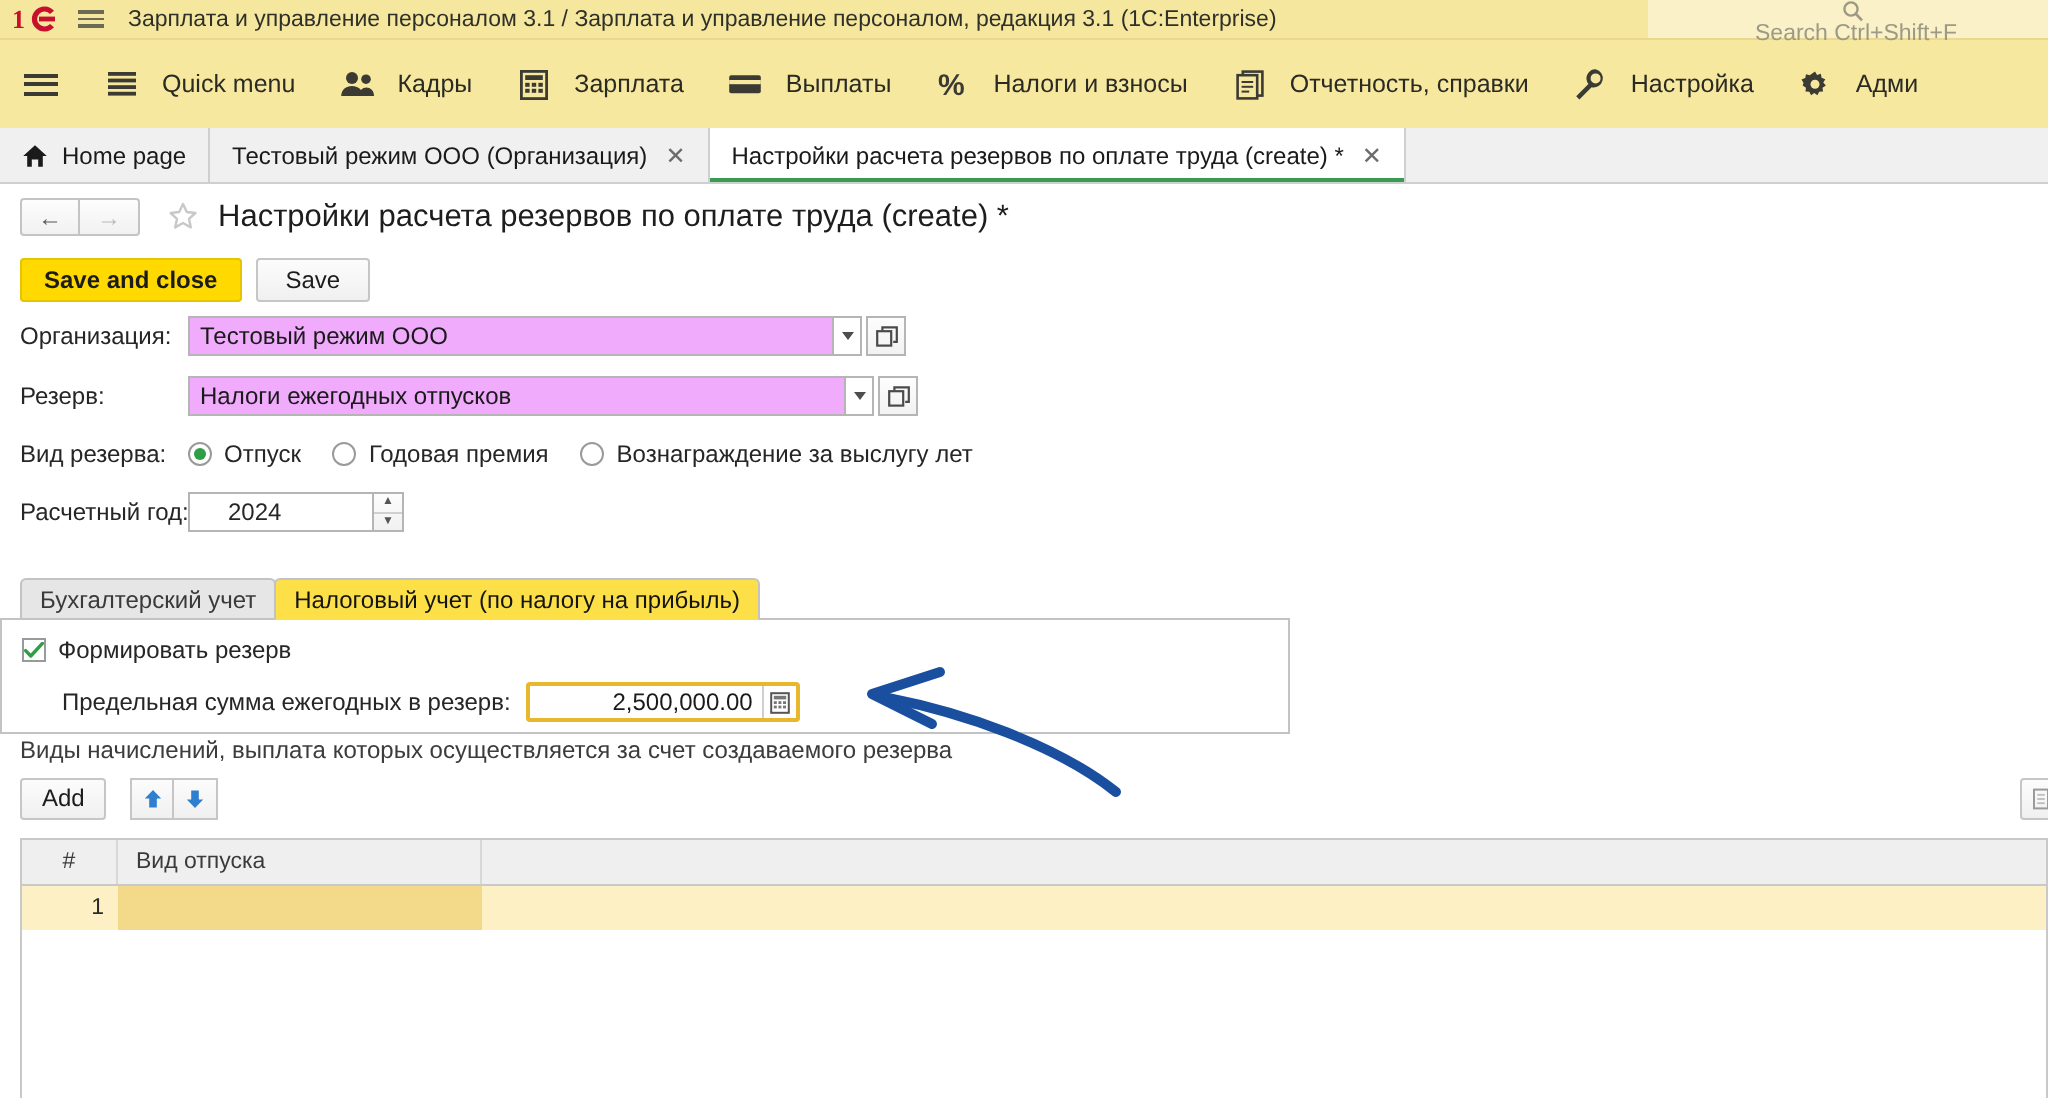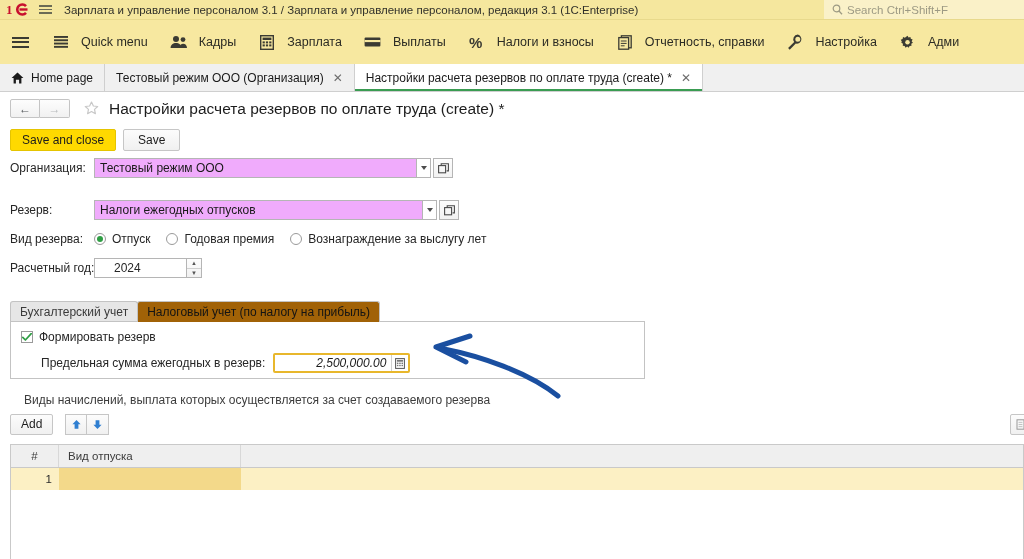"Search Ctrl+Shift+F" .titlebar-search { flex-direction: none -> column }
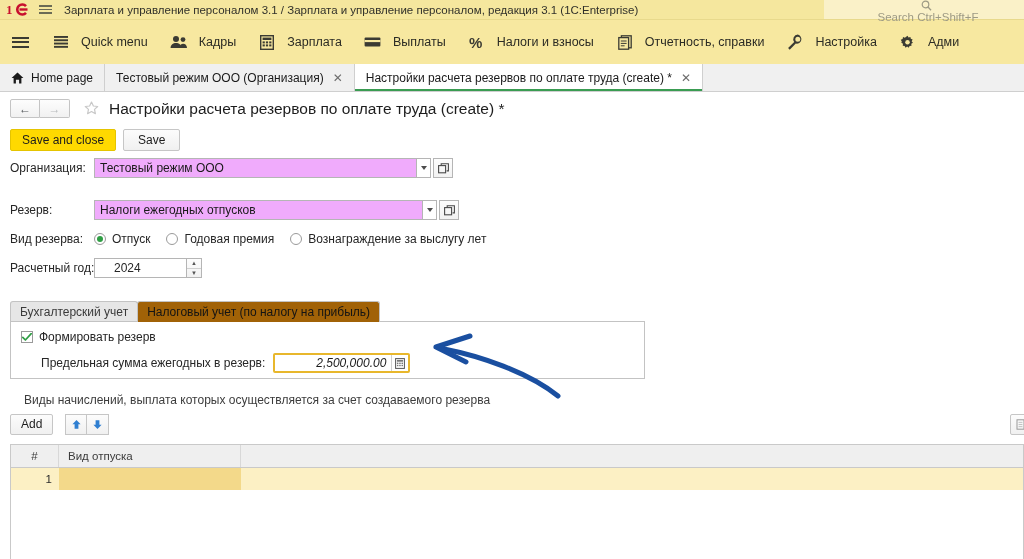"Save and close" .btn-primary { font-weight: normal -> bold }
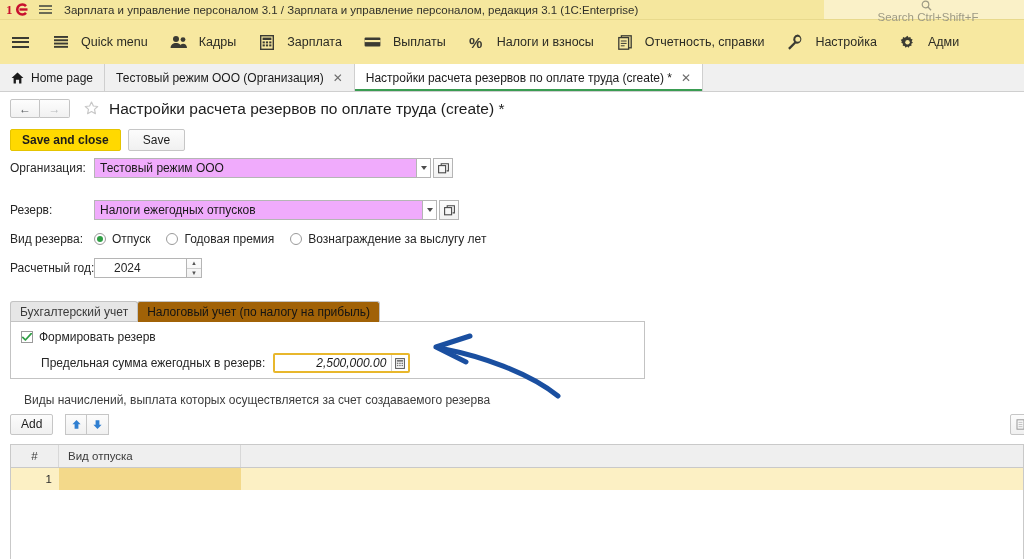"Резерв:" div.frow { margin-top: 16px -> 4px }
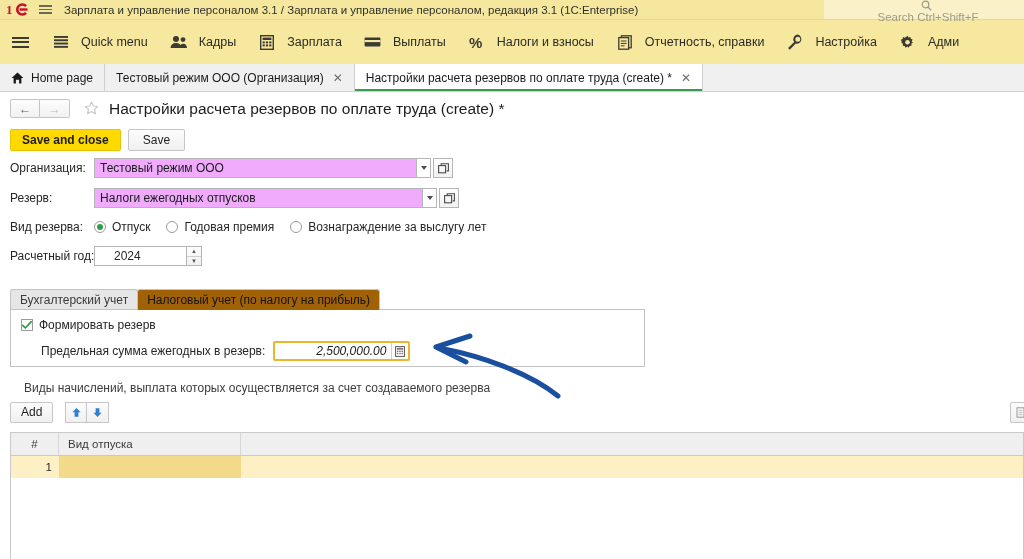"Налоговый учет (по налогу на" .itab.active { background: #a16207 -> #fde047 }
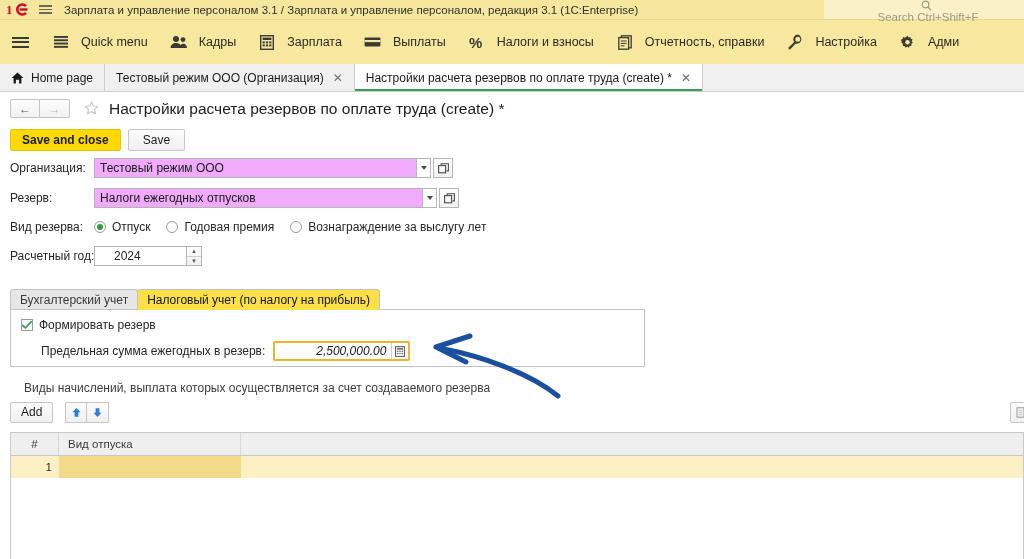"Формировать резерв" .tabpanel { margin-left: 10px -> none }
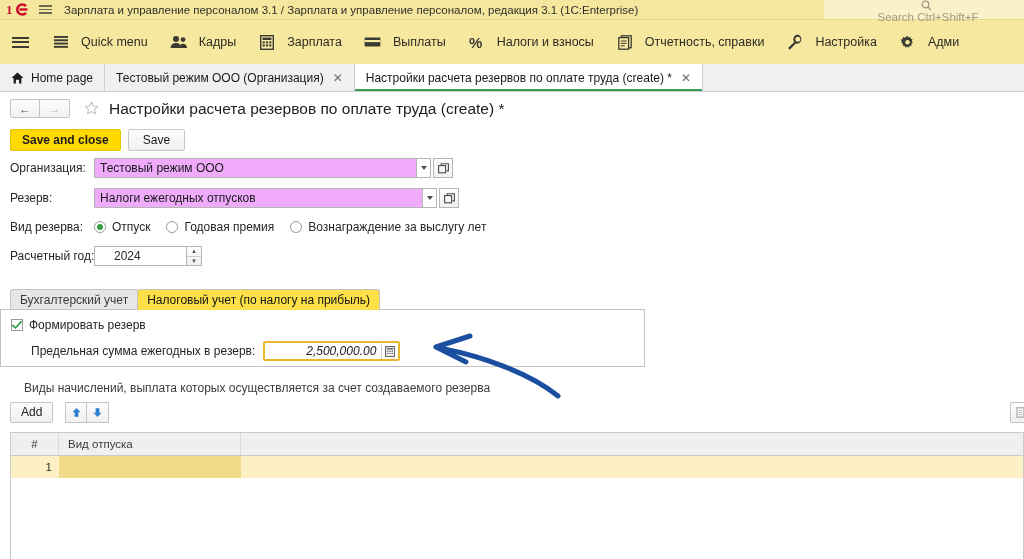"2,500,000.00" .money-box .val { font-style: italic -> none }
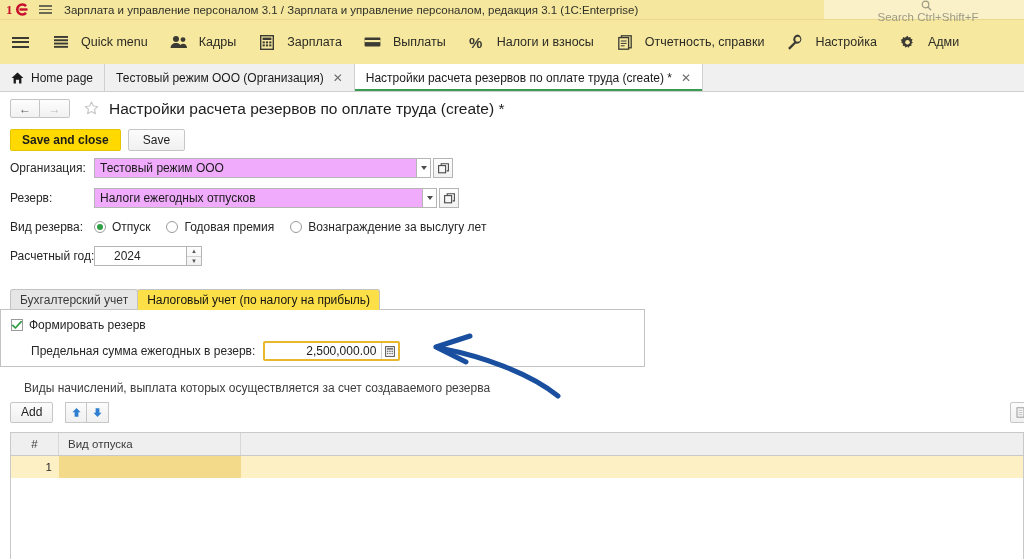"Виды начислений, выплата которых" .tsect-label { margin-top: 13px -> none; padding-left: 24px -> 10px }
